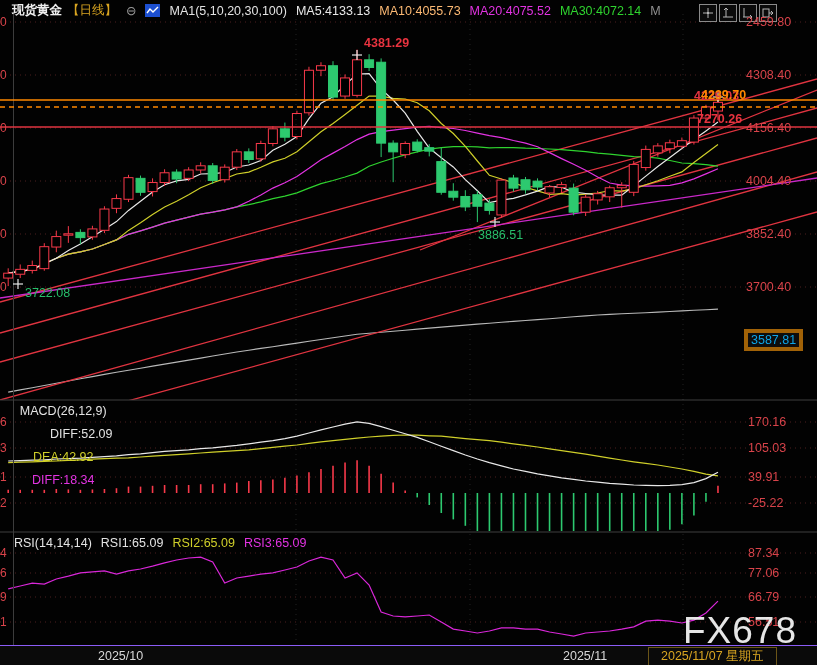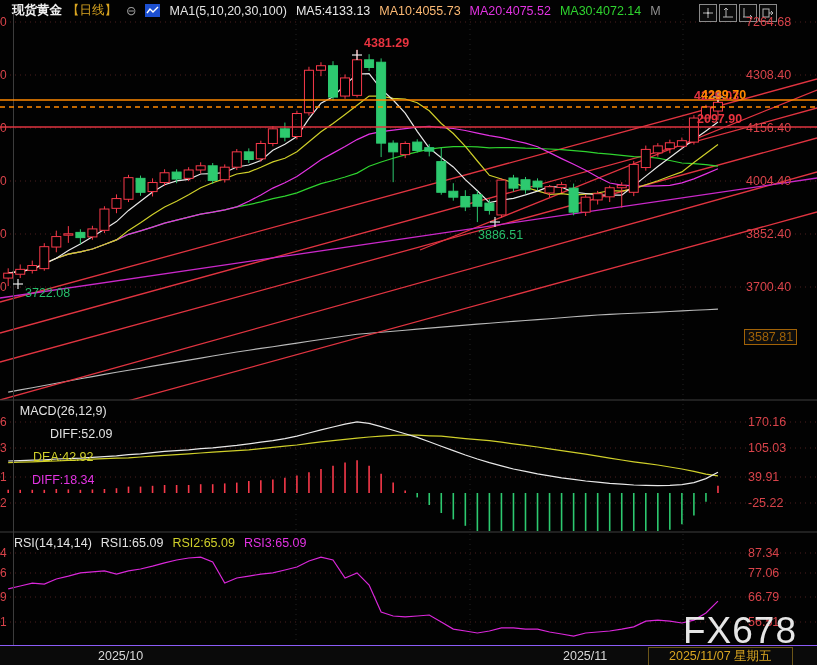"7264.68" div.tick { text: 7264.68 -> 2459.80 }
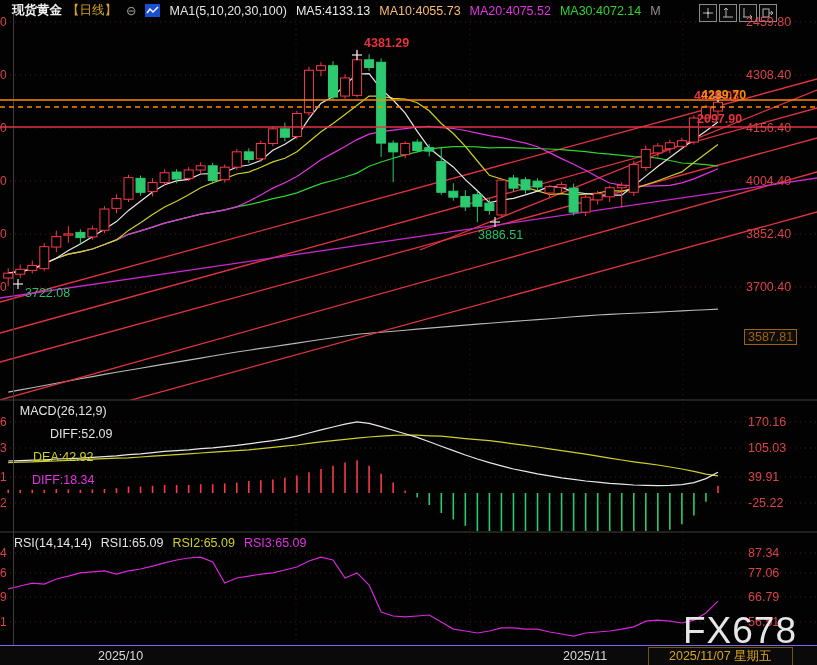"2097.90" div.tick { text: 2097.90 -> 7270.26 }
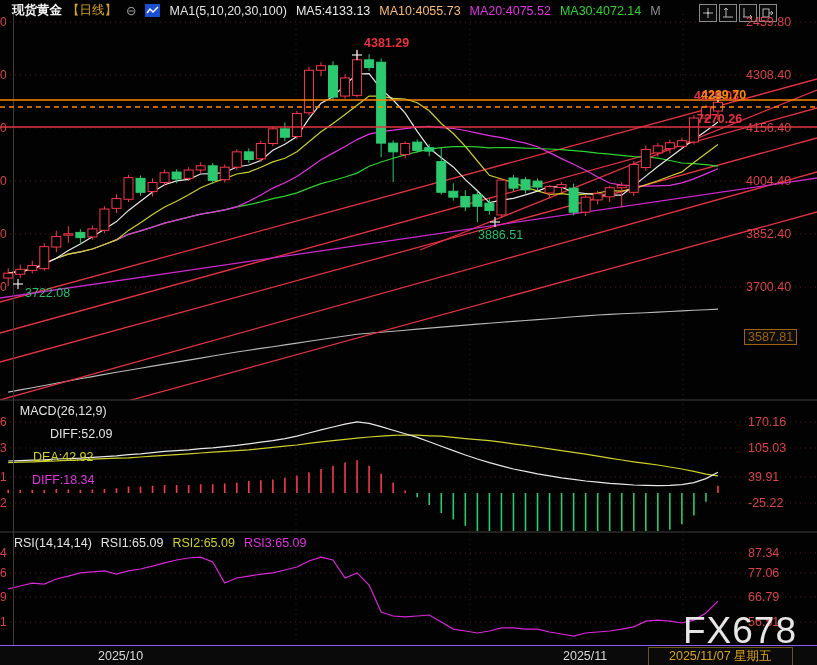"3587.81" .boxed { border: 1px solid #a16207 -> 4px solid #a16207; color: #a16207 -> #0ea5e9 }
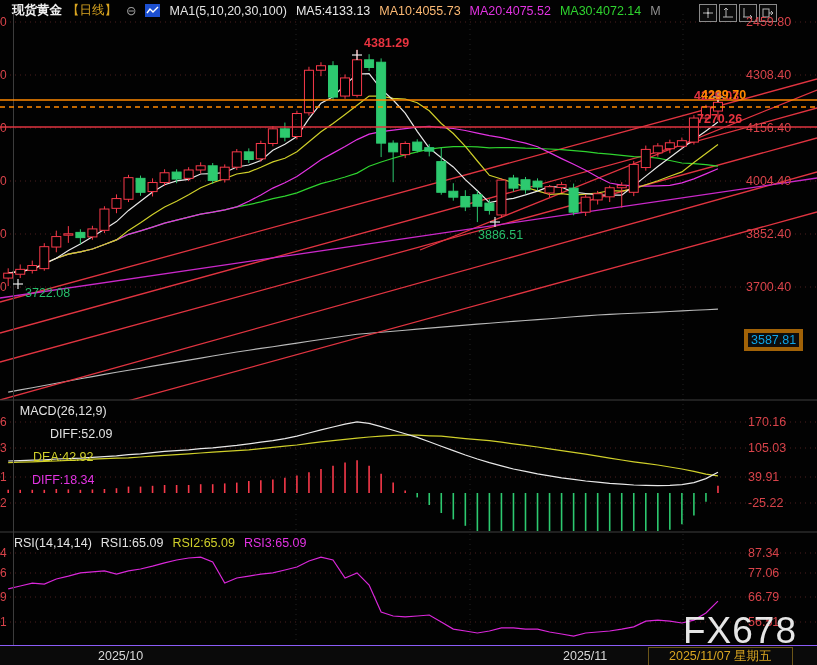"2025/11/07 星期五" div.abs { padding: 0 20px -> 0 12px }
